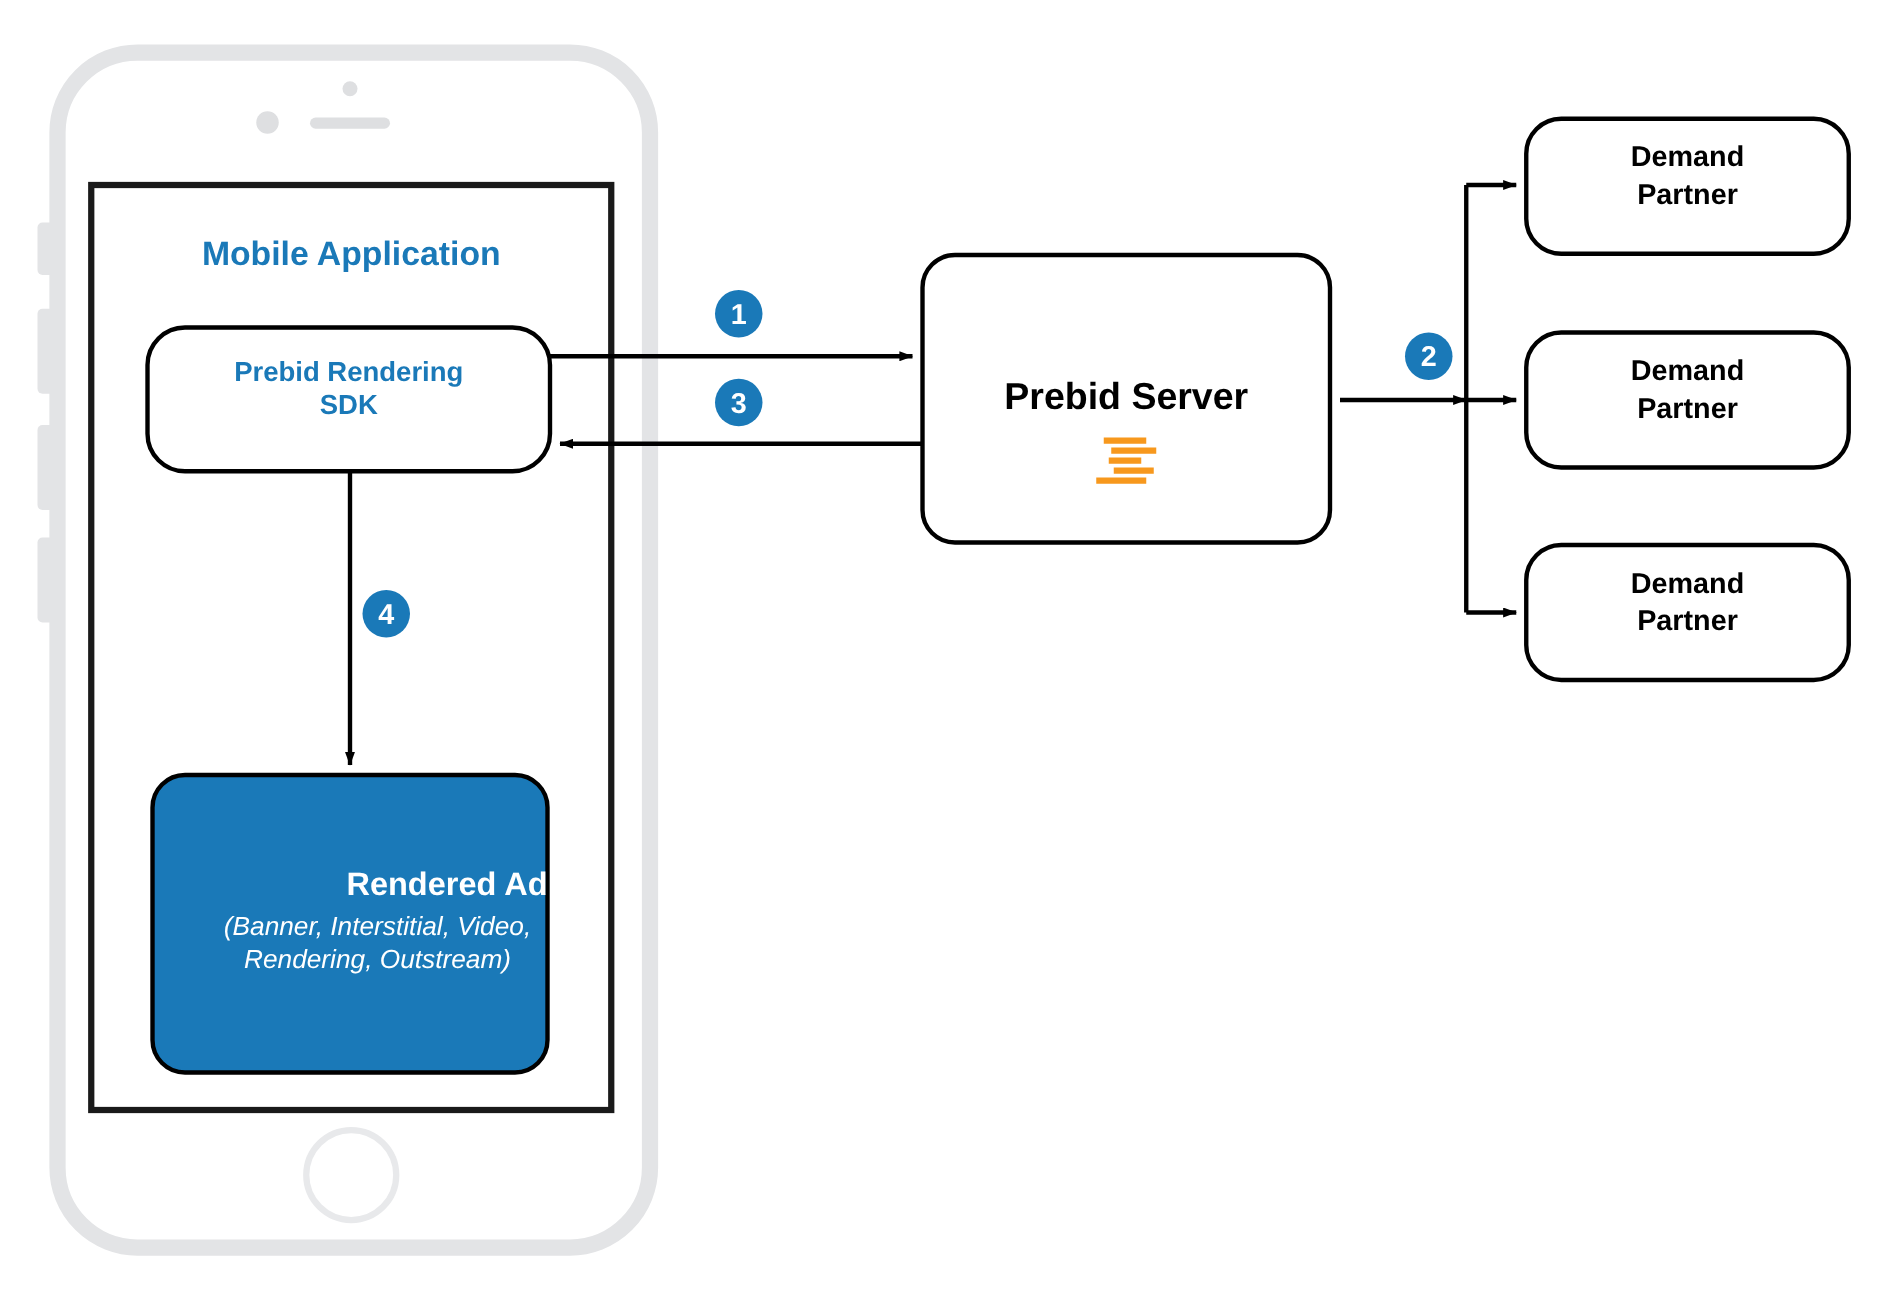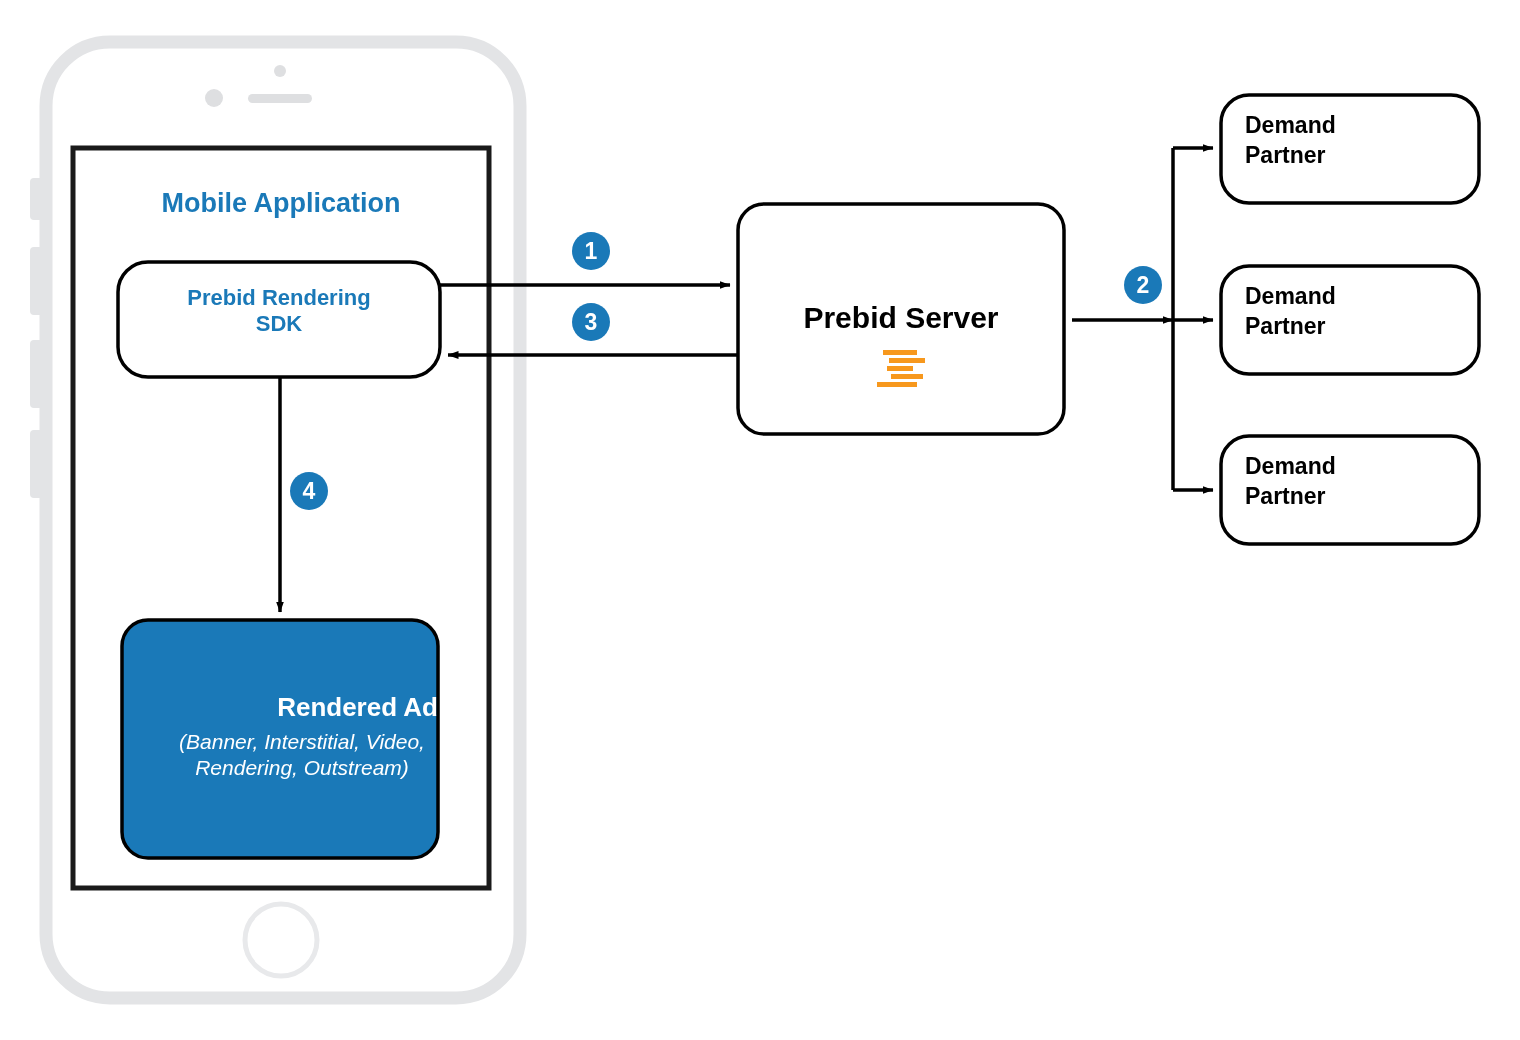"Demand" .lbl-demand { margin-left: 24px -> none; text-align: none -> center }
